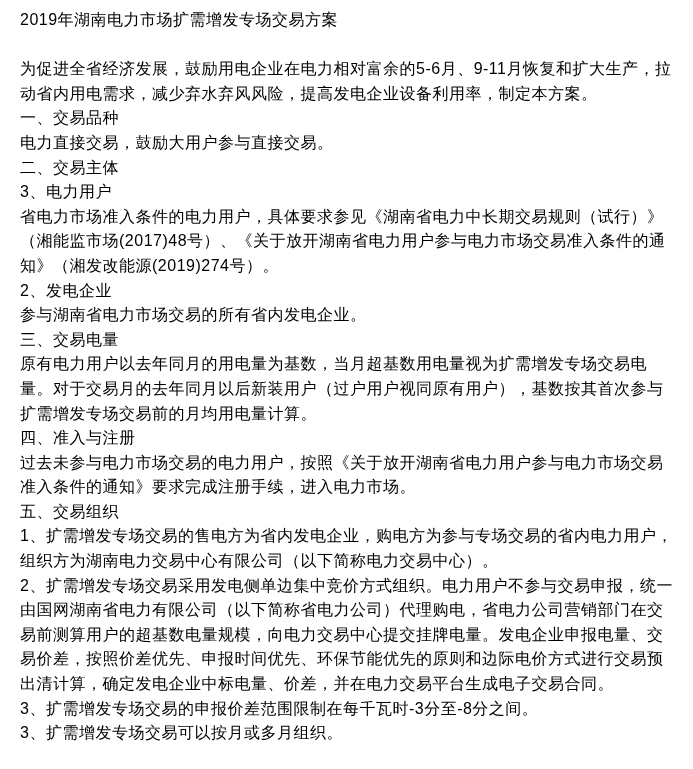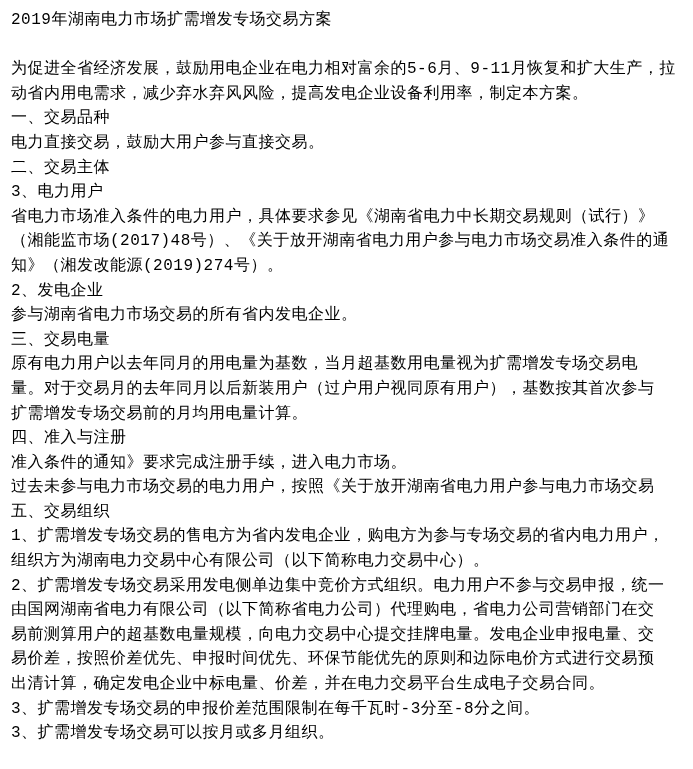"2019年湖南电力市场扩需增发专场交易方案" .page { font-family: Liberation Mono, monospace -> Liberation Sans, sans-serif; padding: 8px 8px 0 11px -> 8px 8px 0 20px }
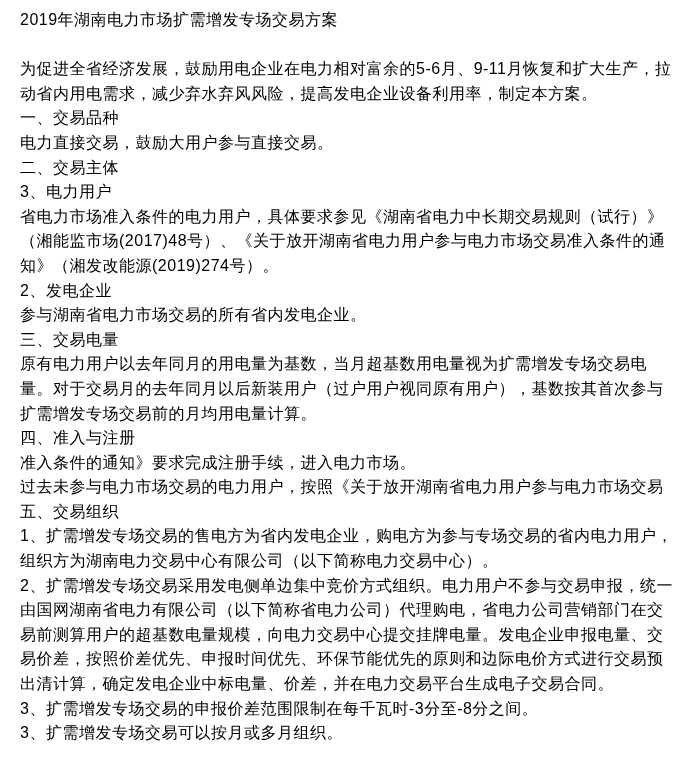"准入条件的通知》要求完成注册手续，进入电力市场。" div.line { order: before "过去未参与电力市场交易的电力用户，按照《关于放开湖南省电力用户参与电力市场交易" -> after "过去未参与电力市场交易的电力用户，按照《关于放开湖南省电力用户参与电力市场交易" }
